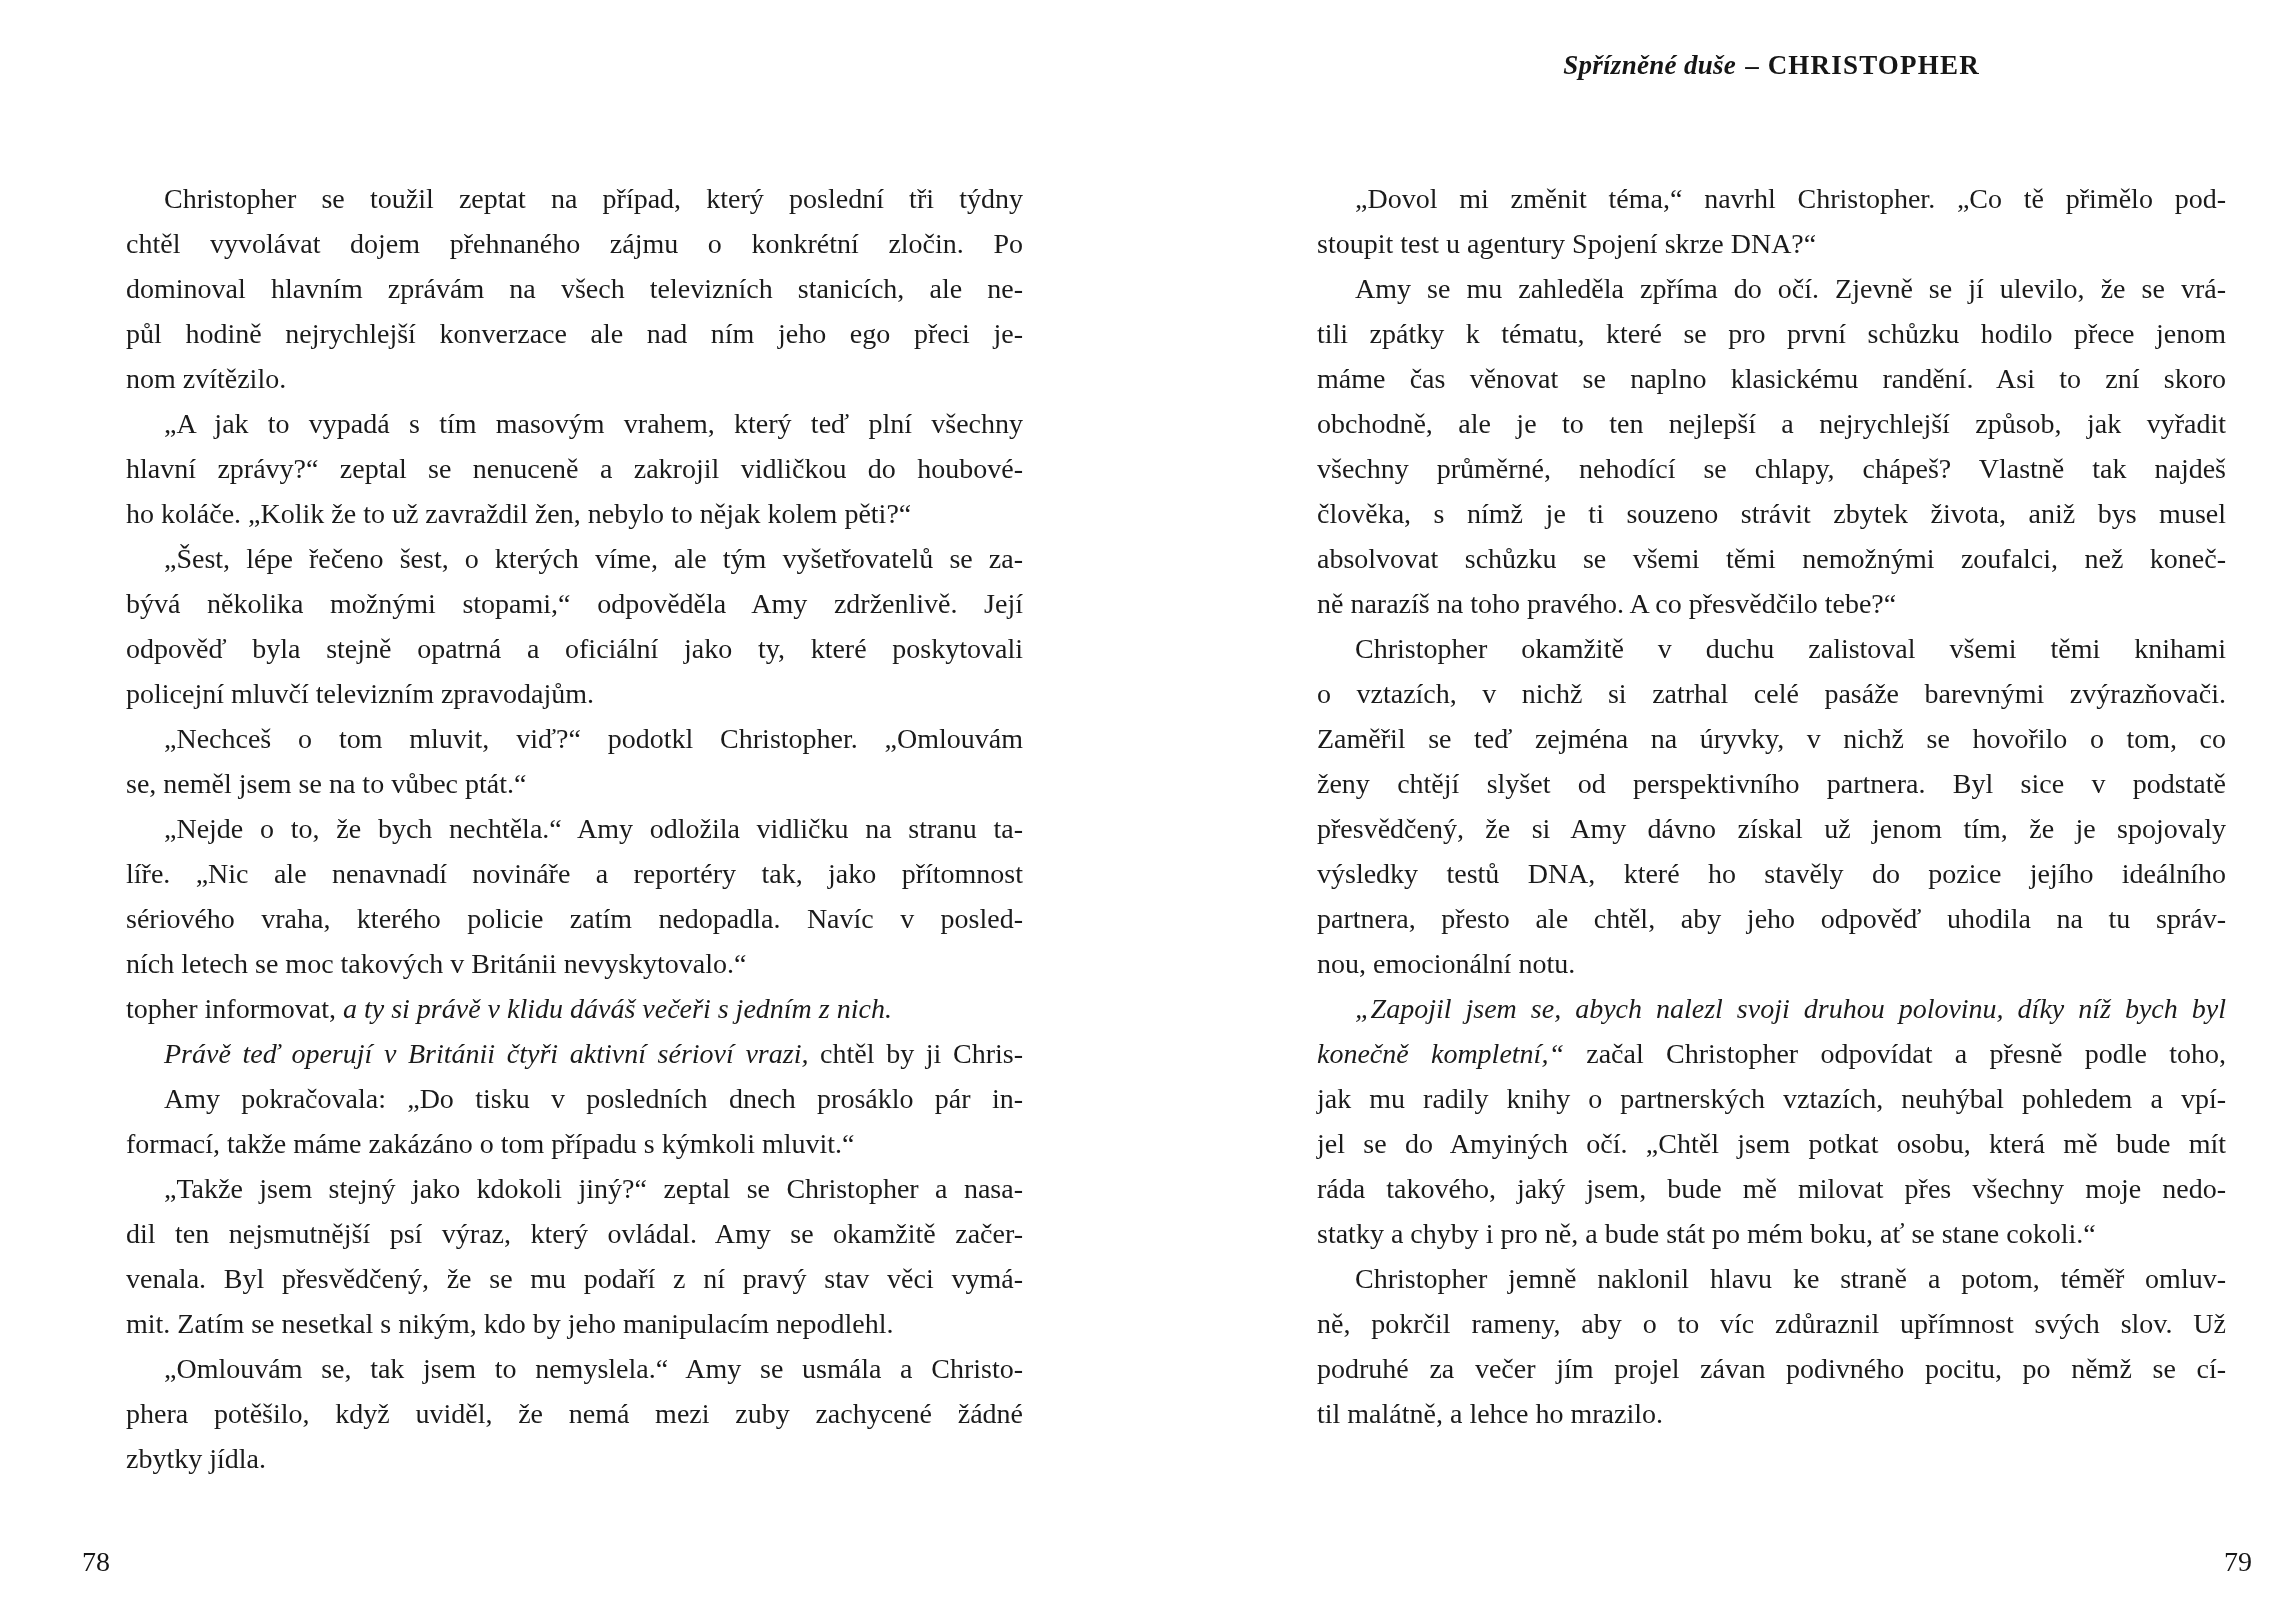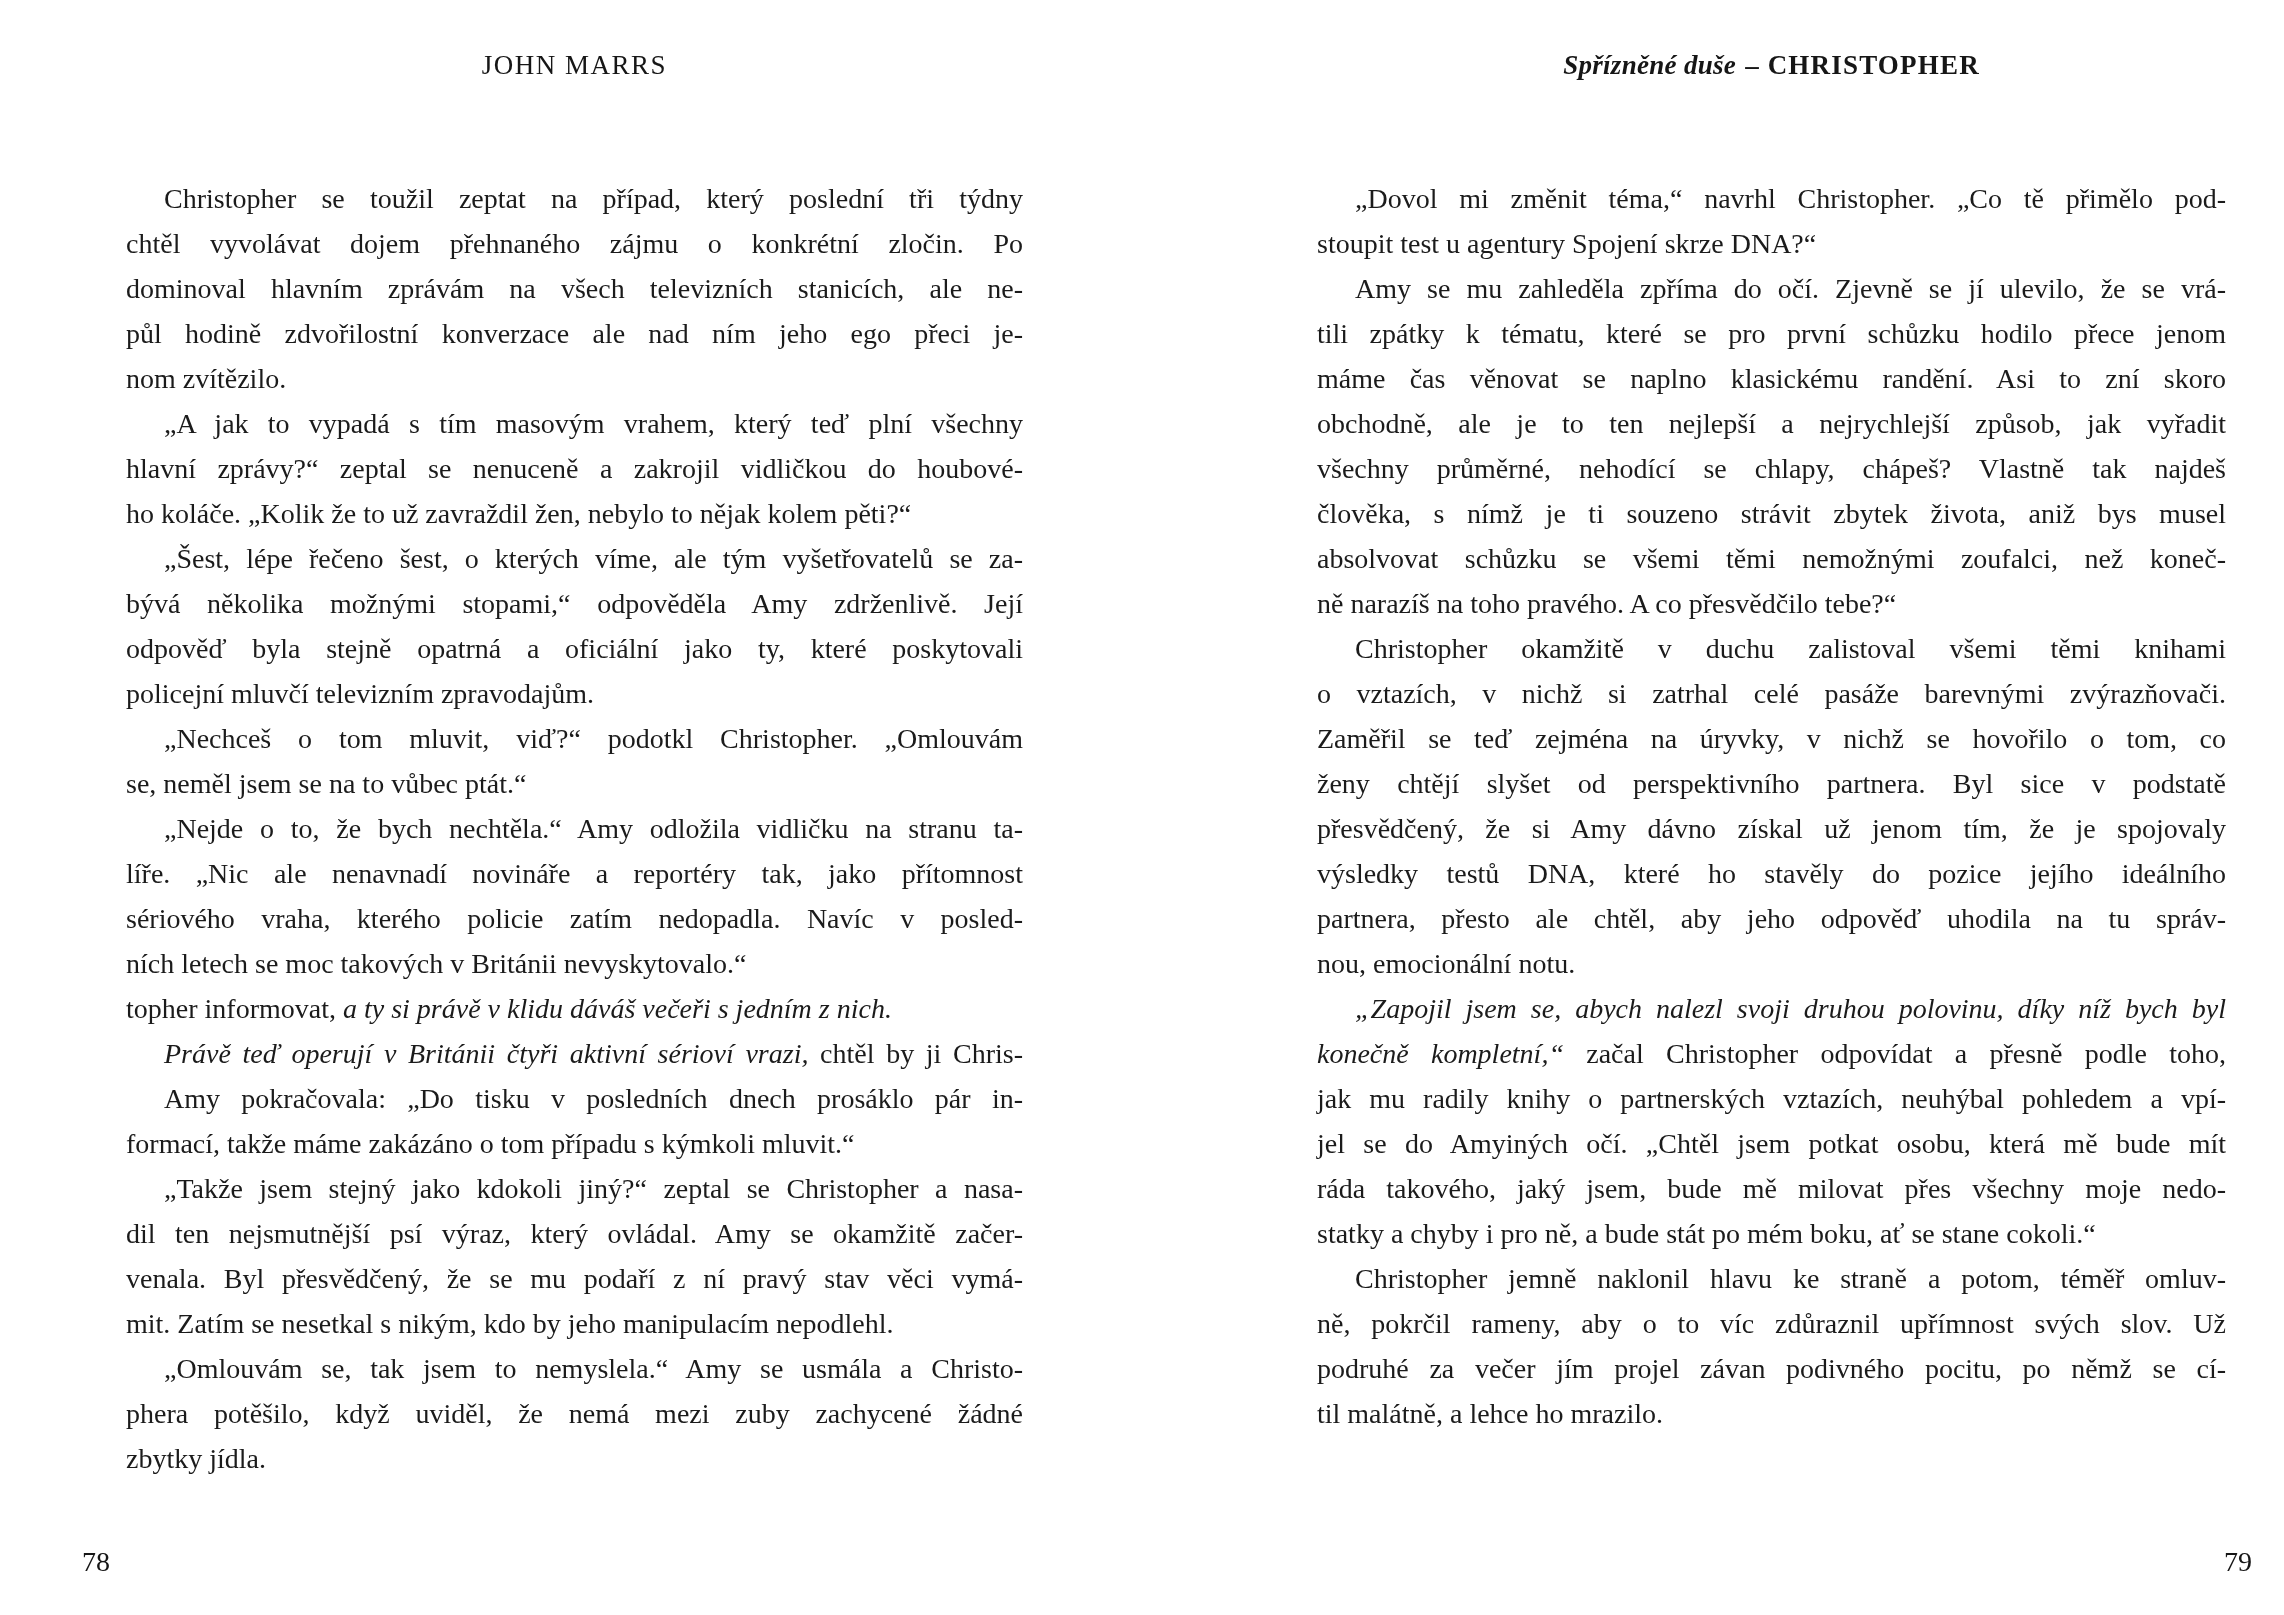"JOHN MARRS" div.running-header { html: <div> <span>JOHN MARRS</span> </div> -> none }
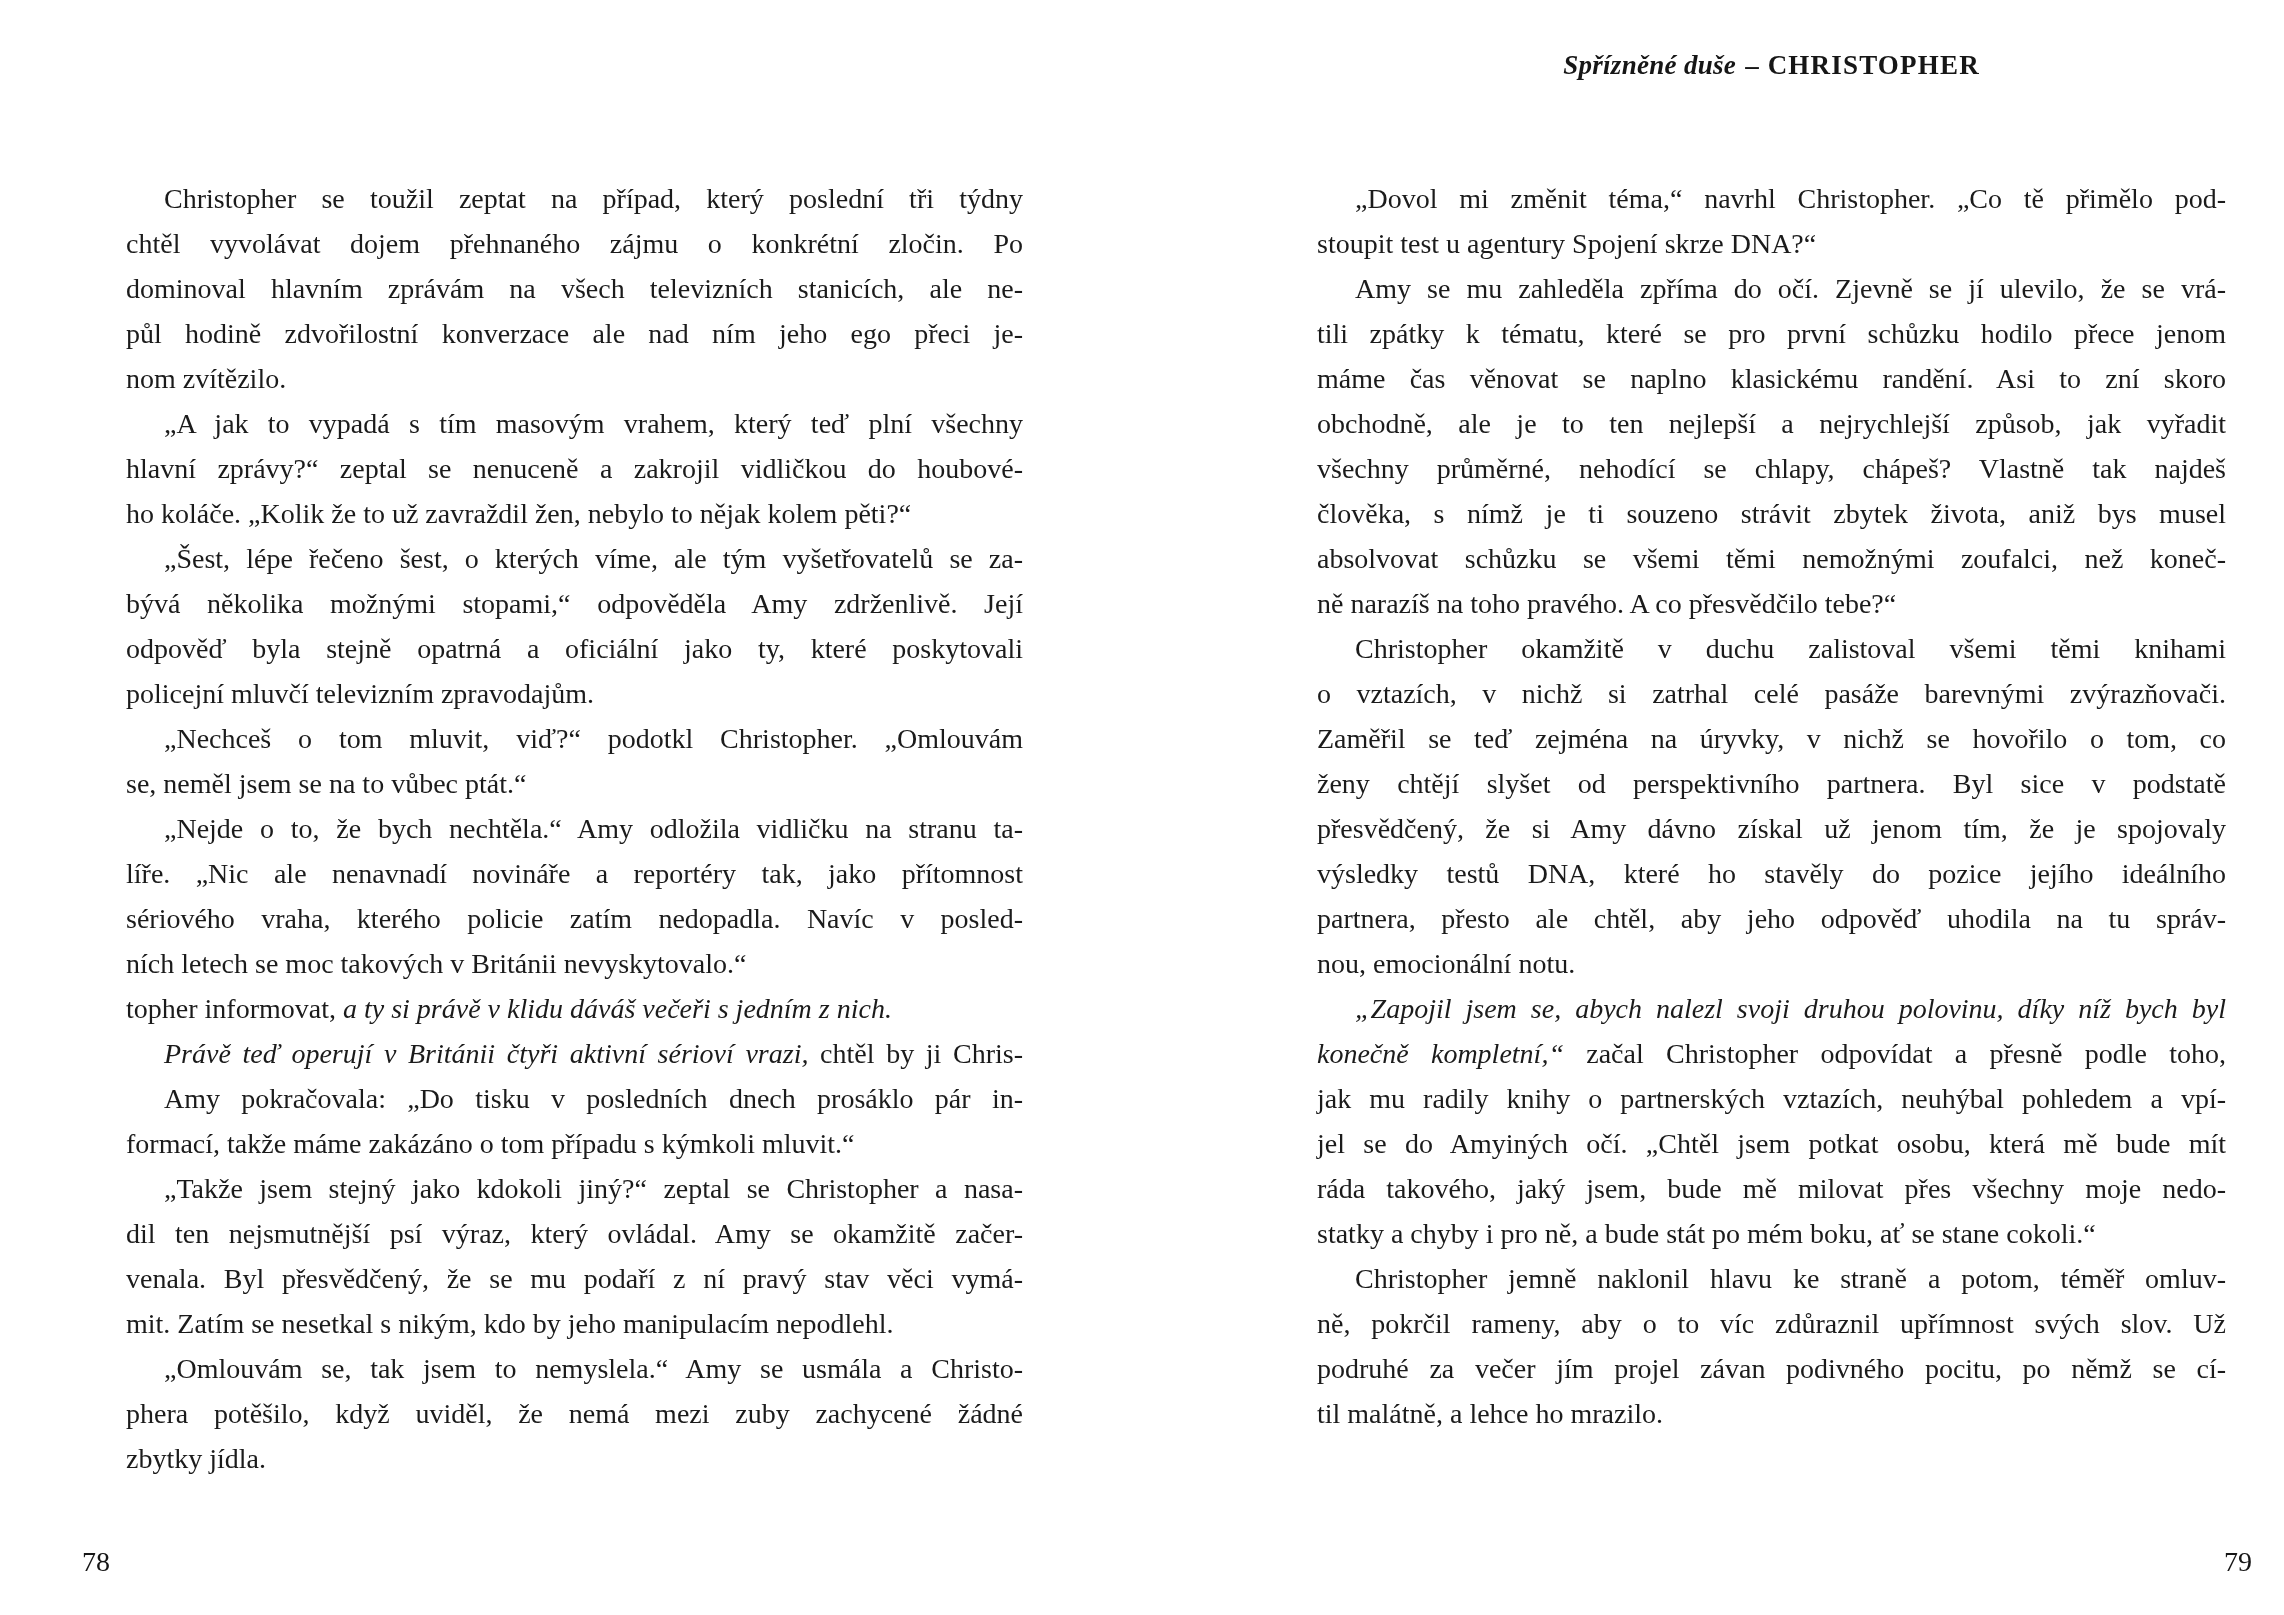"půl hodině zdvořilostní konverzace ale" span.run { text: zdvořilostní -> nejrychlejší }
